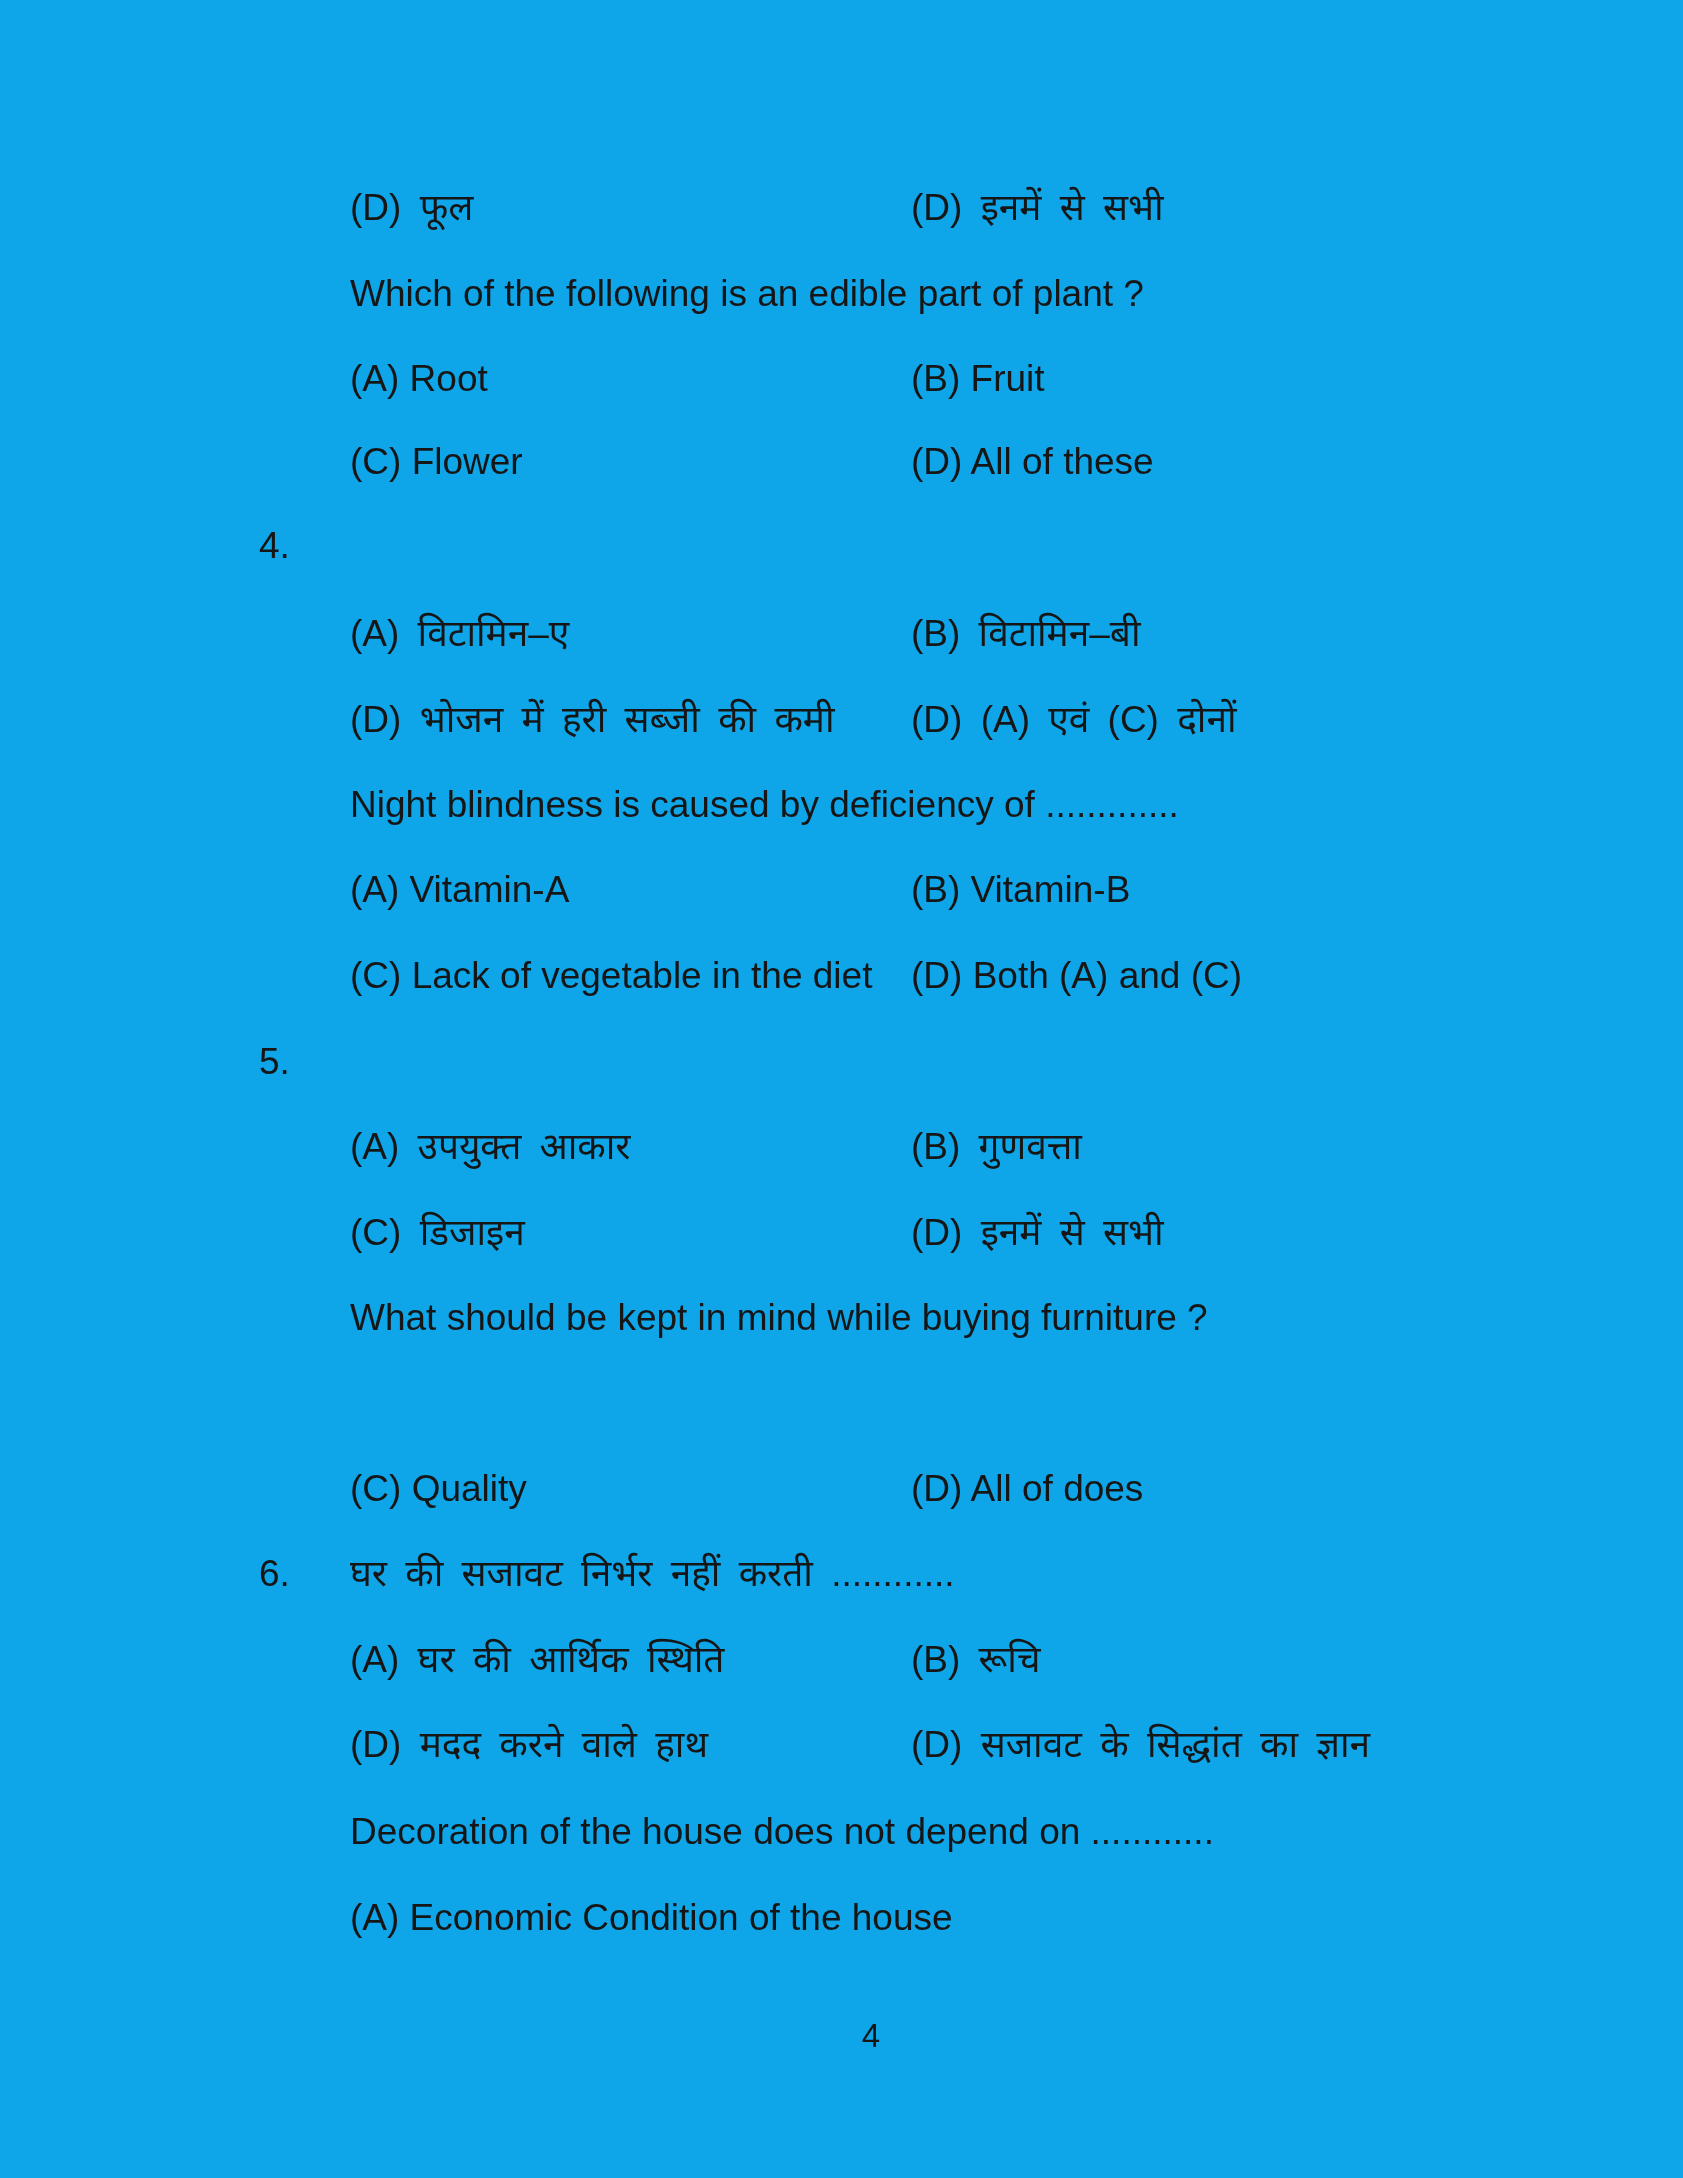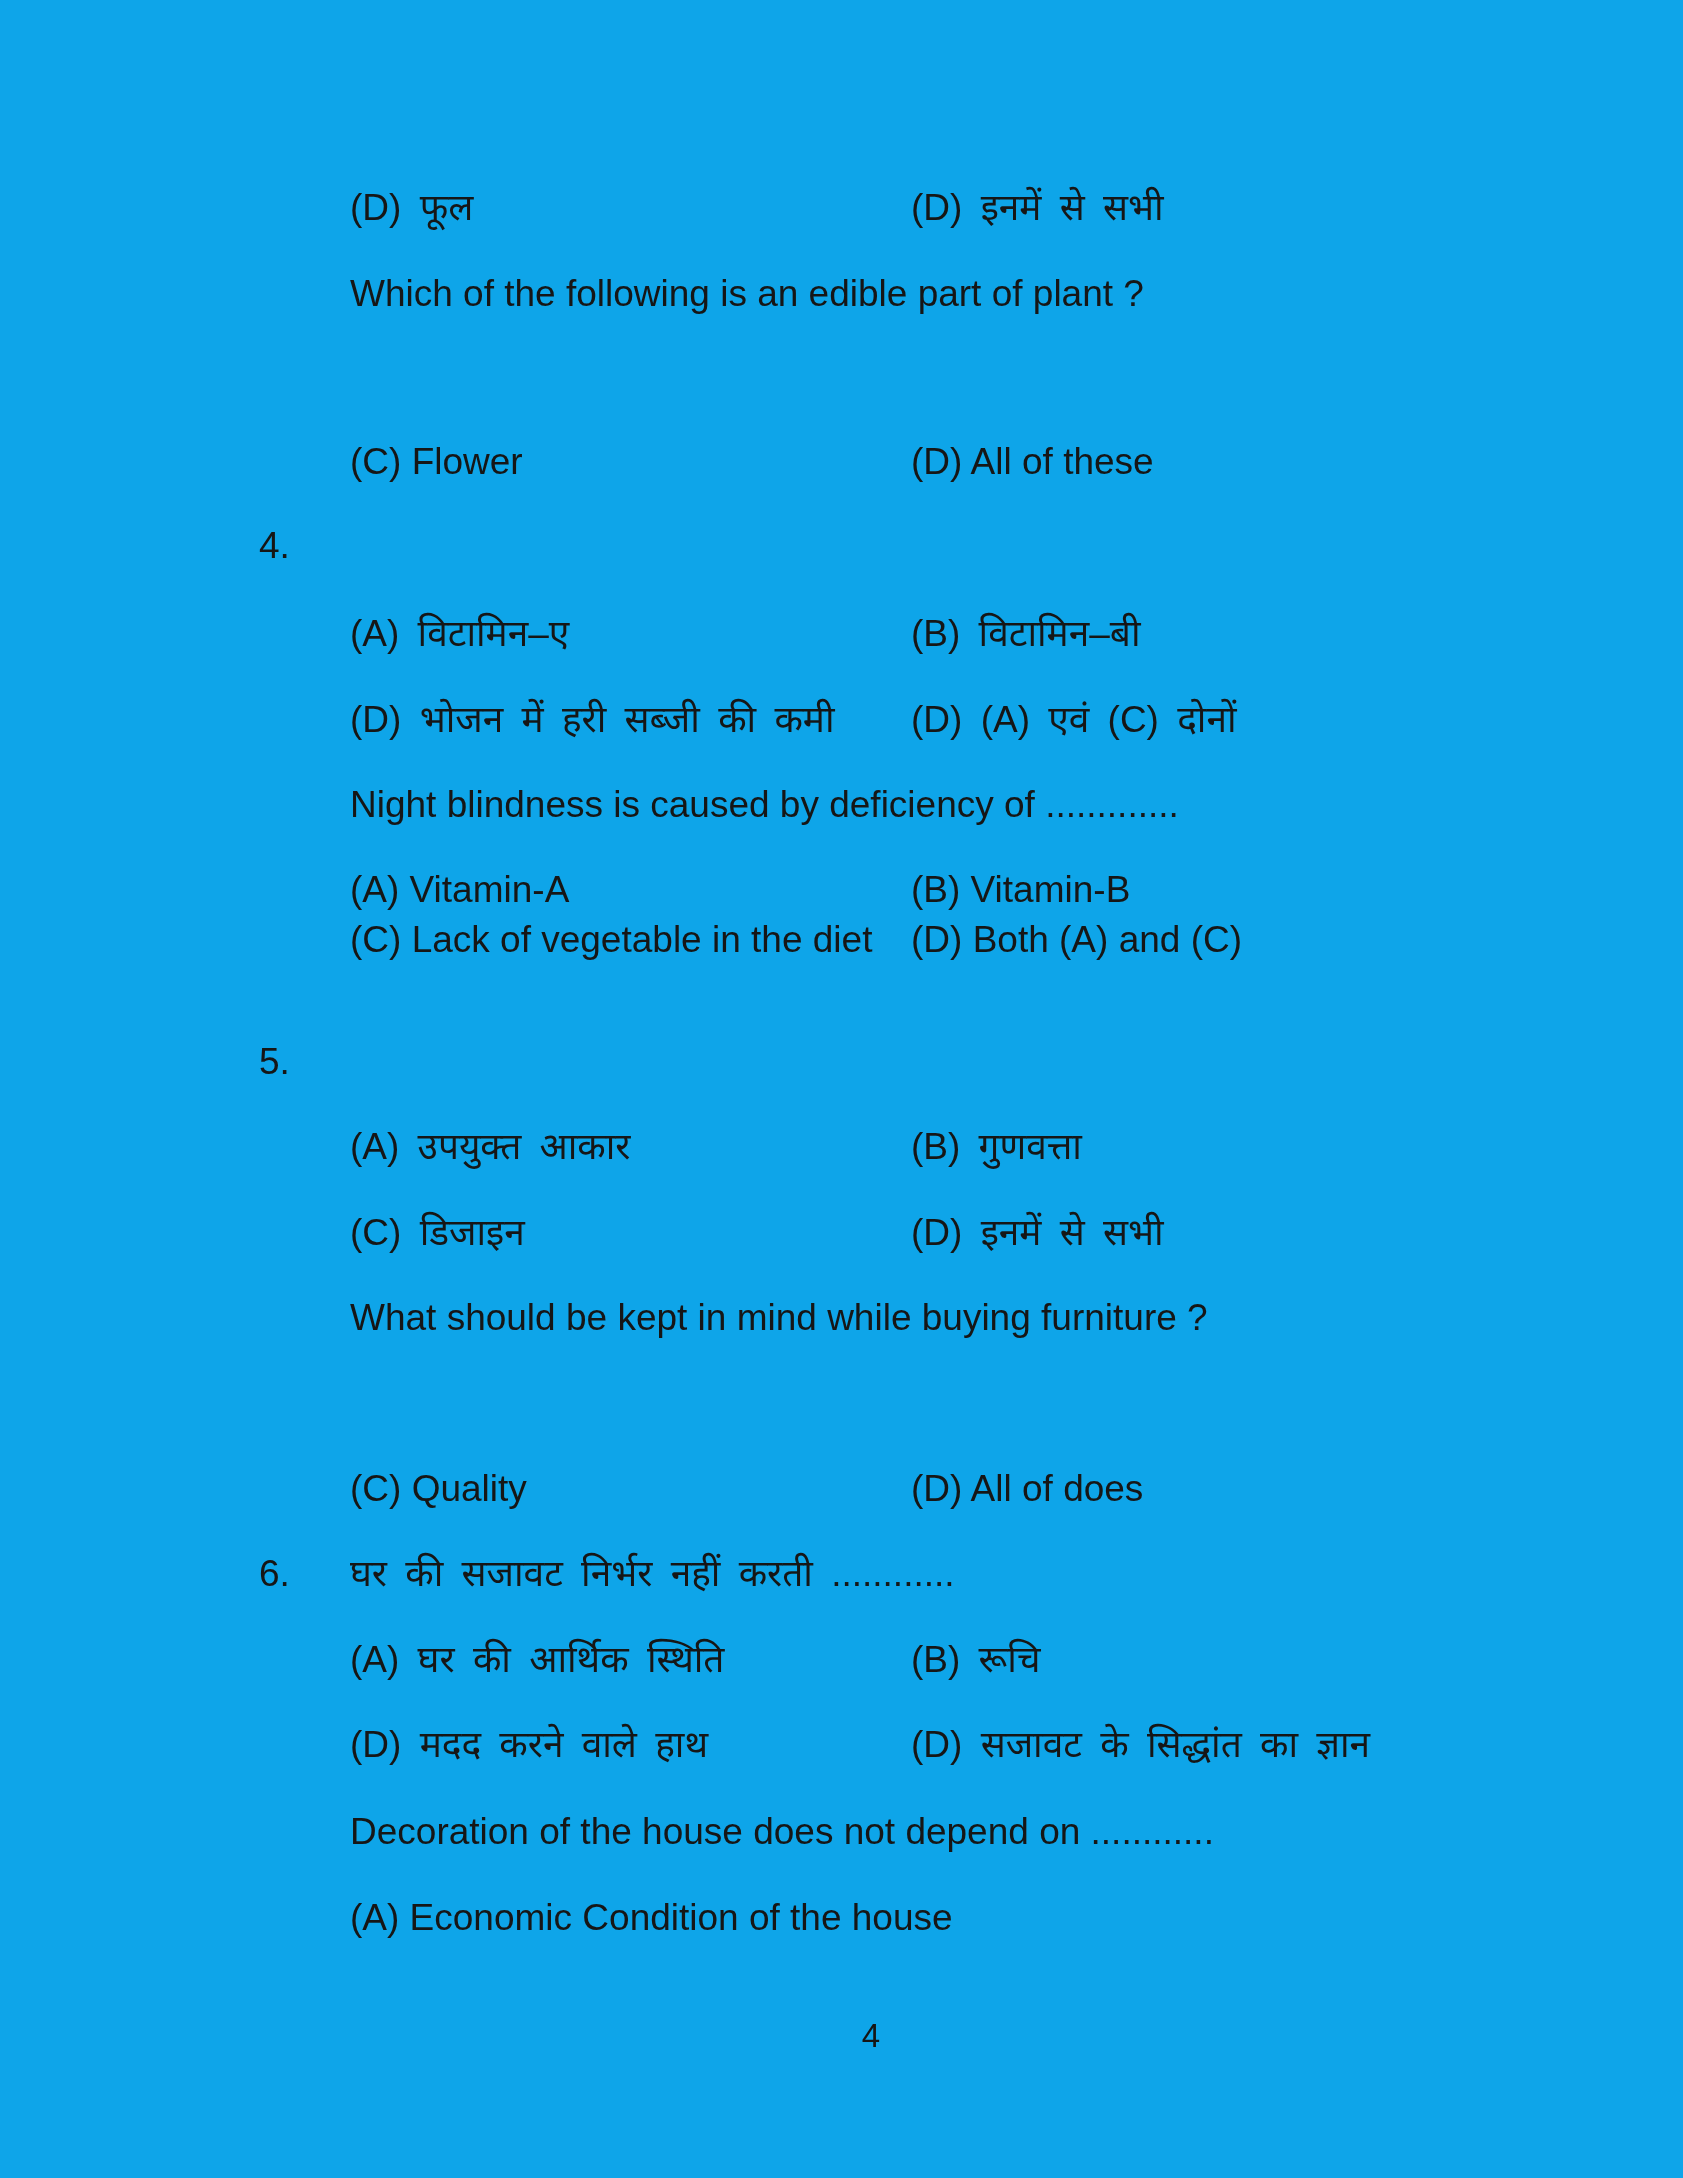"(A) Root" div.row { html: none -> <div> <span>(A) Root</span> <span>(B) Fruit</span> </div> }
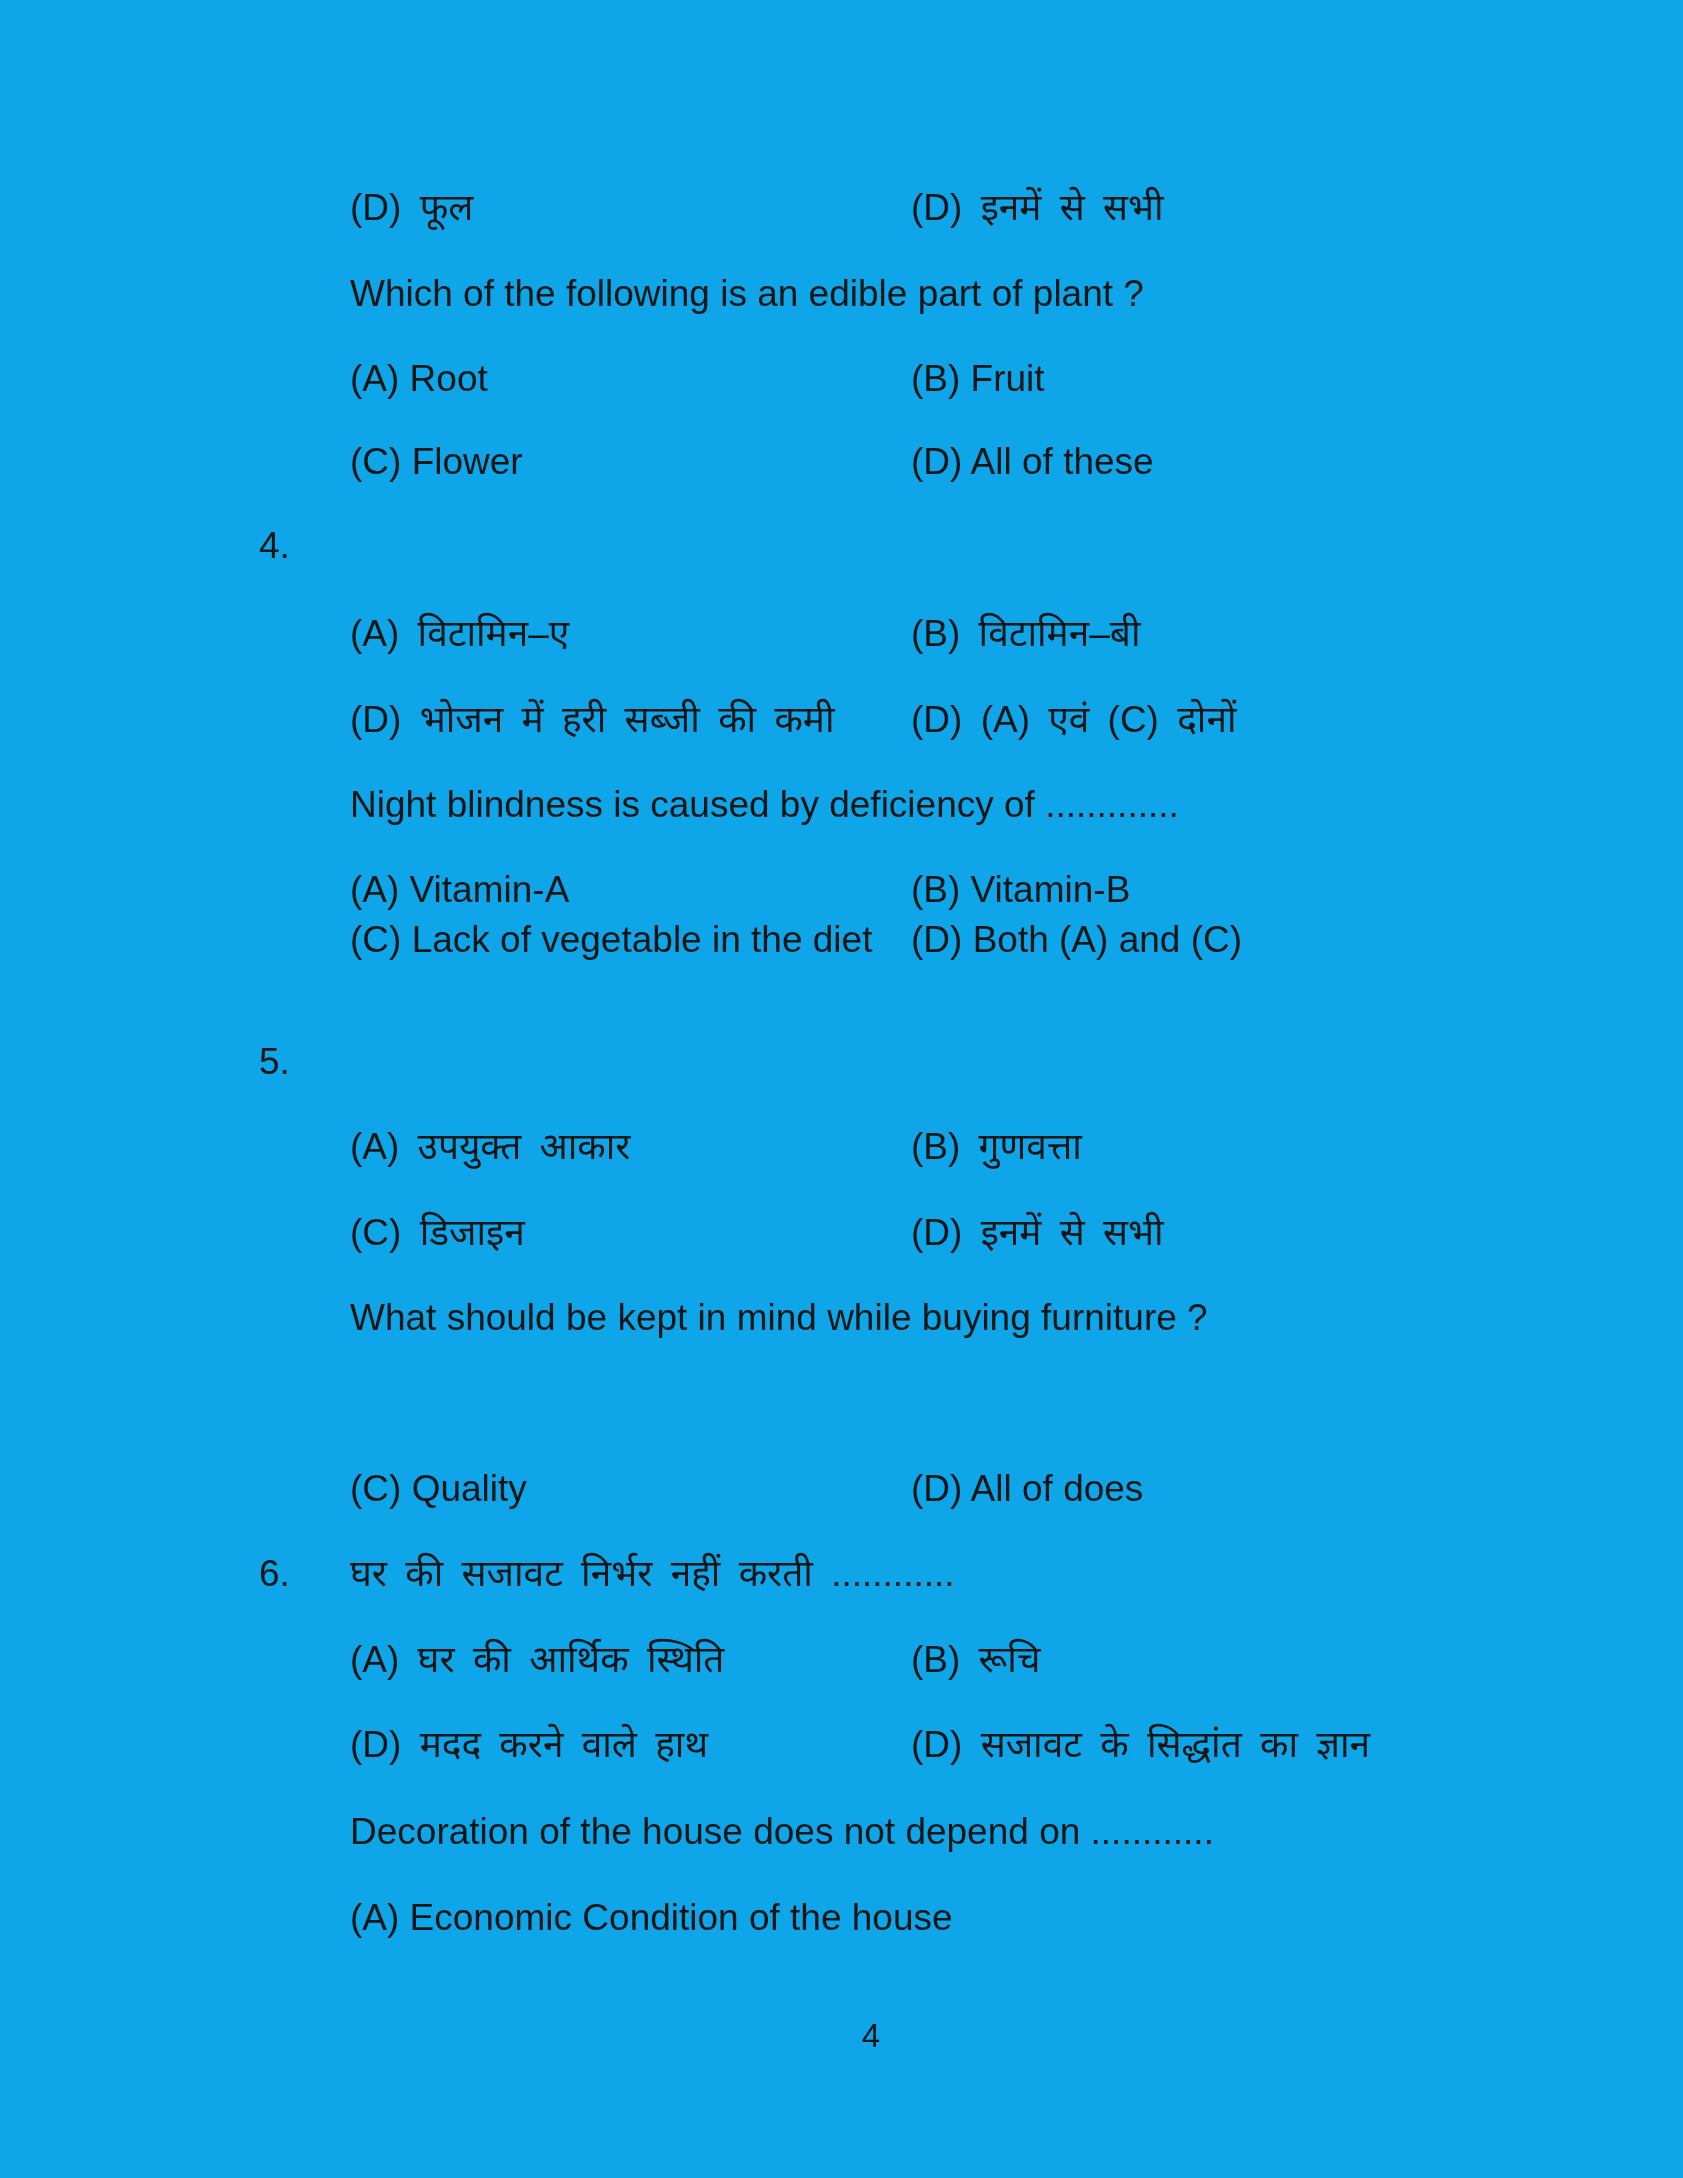"(C) Lack of vegetable in" div.row { top: 916px -> 952px }
